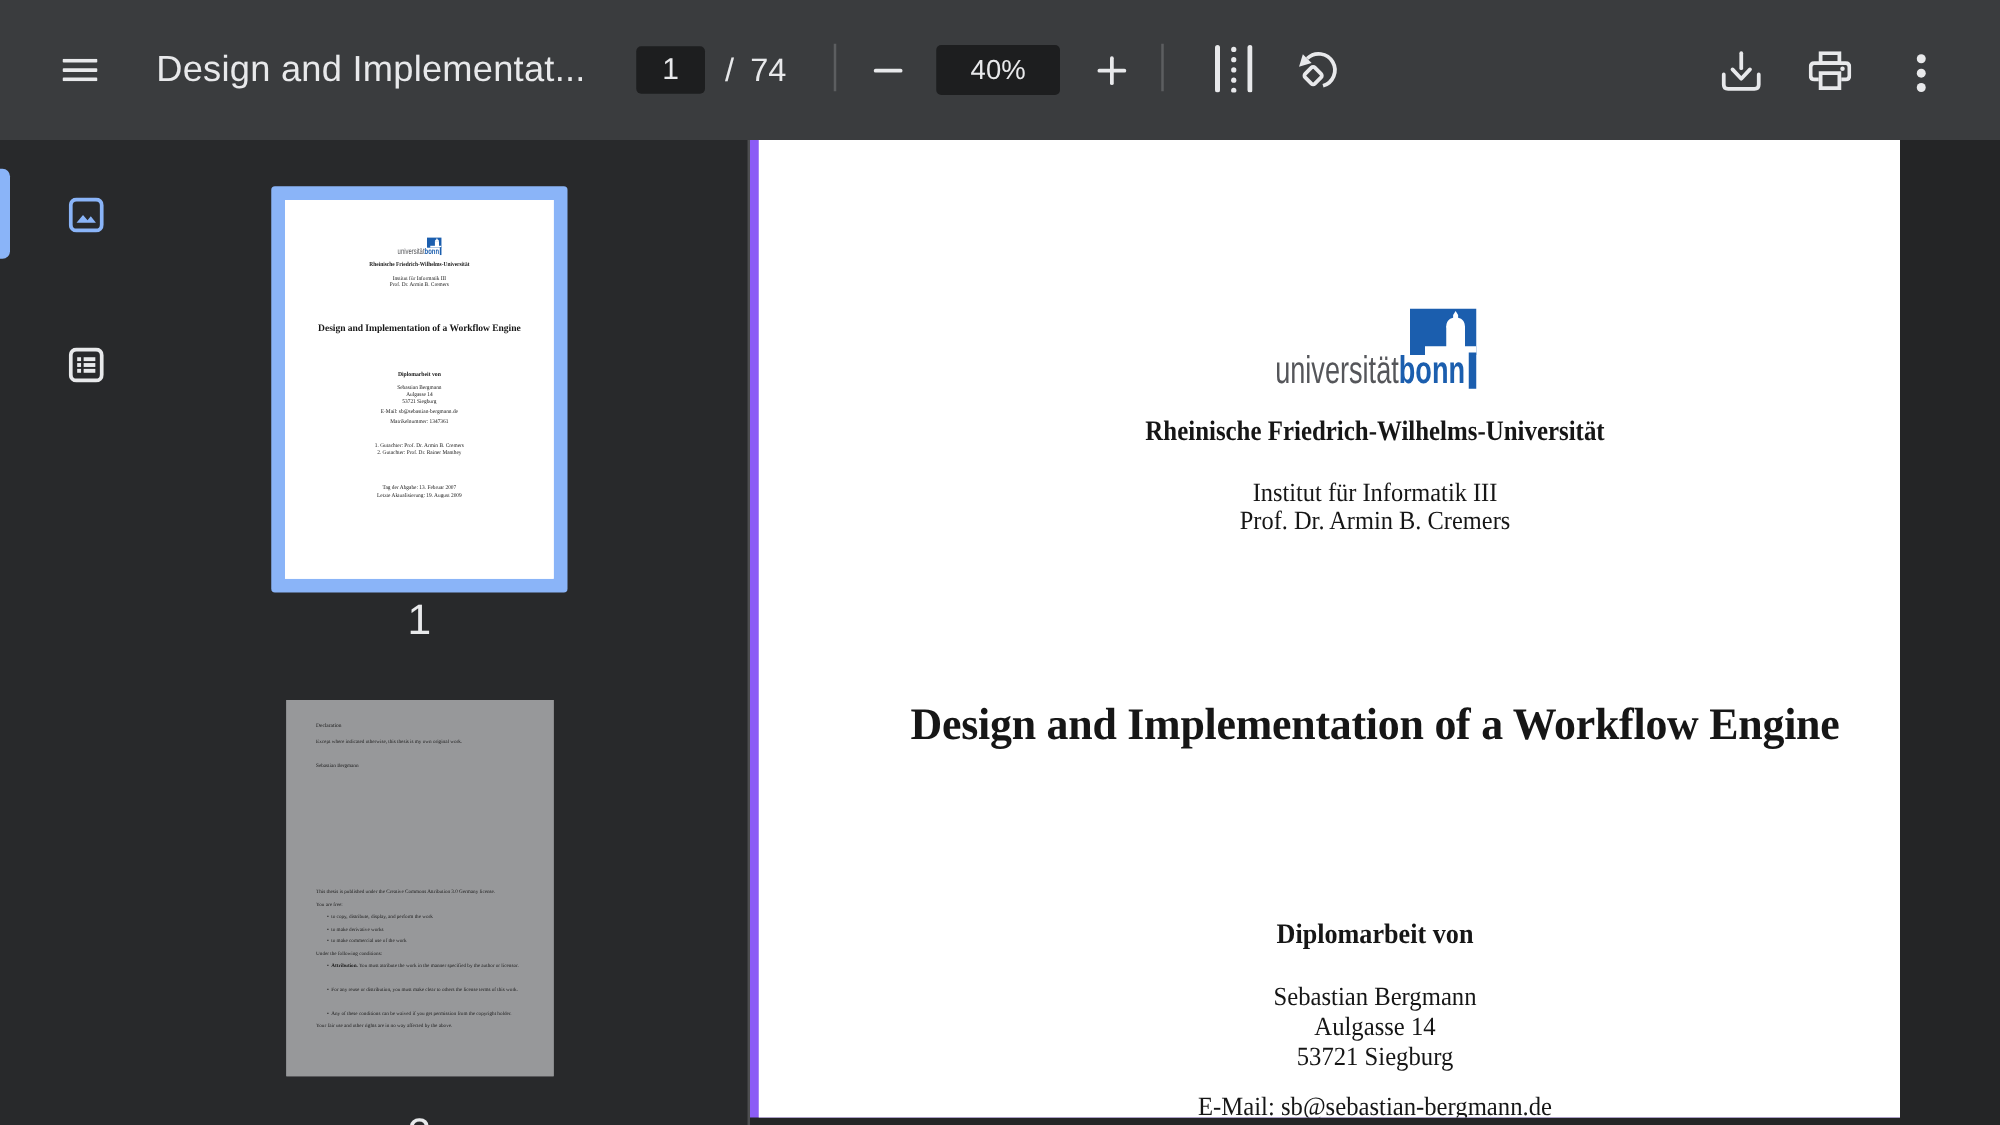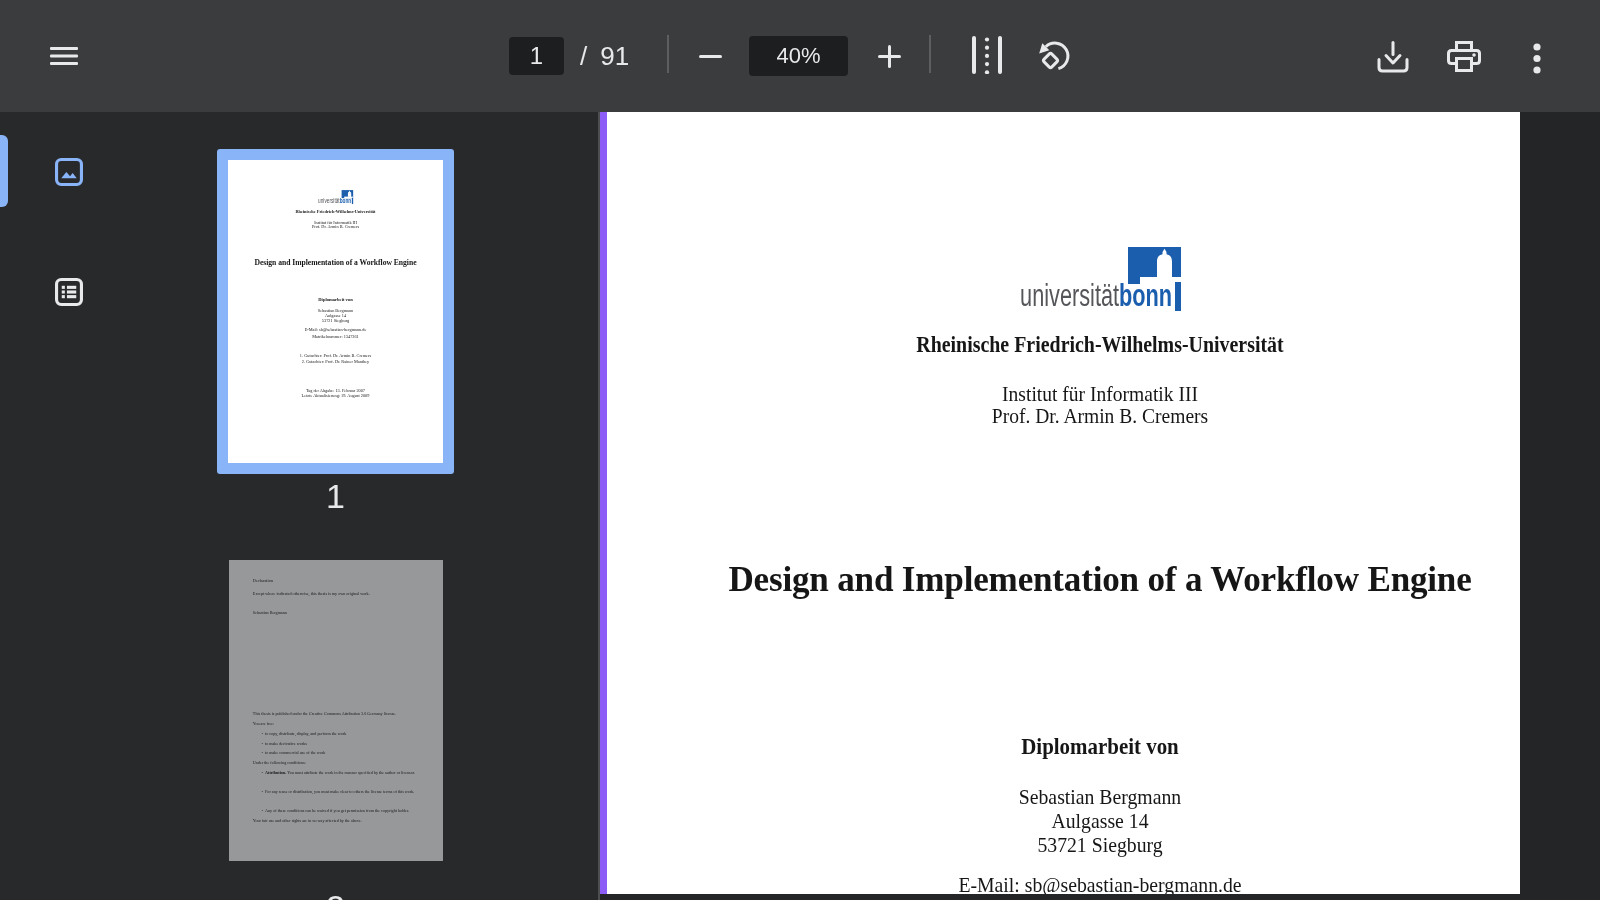"Design and Implementat..." div { html: none -> <div>Design and Implementat...</div> }
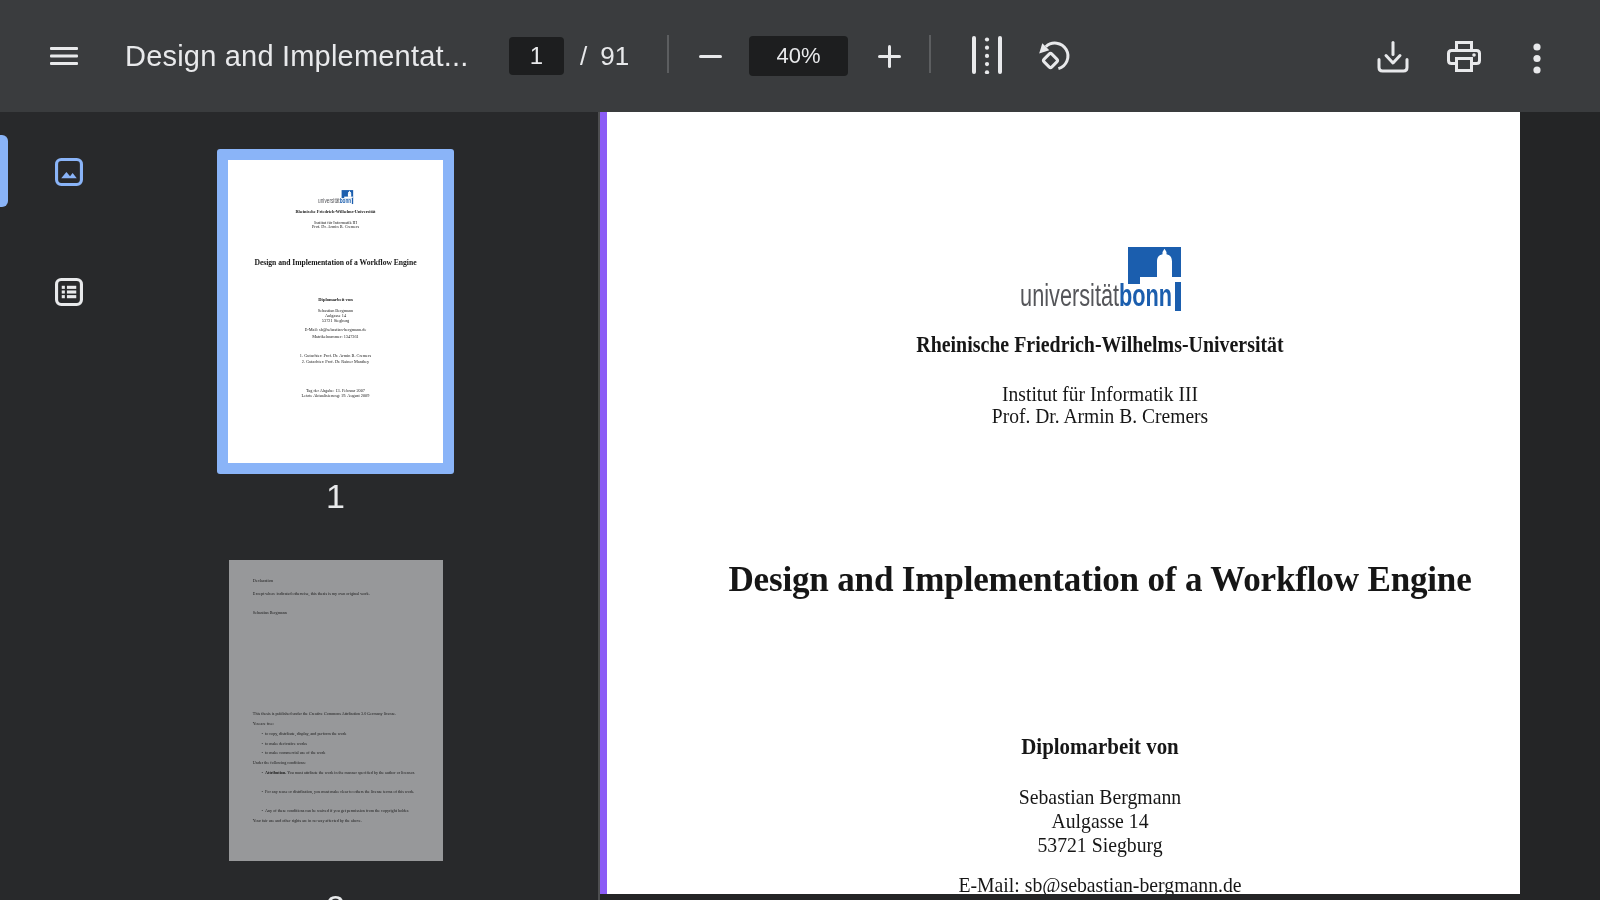"91" span { text: 91 -> 74 }
